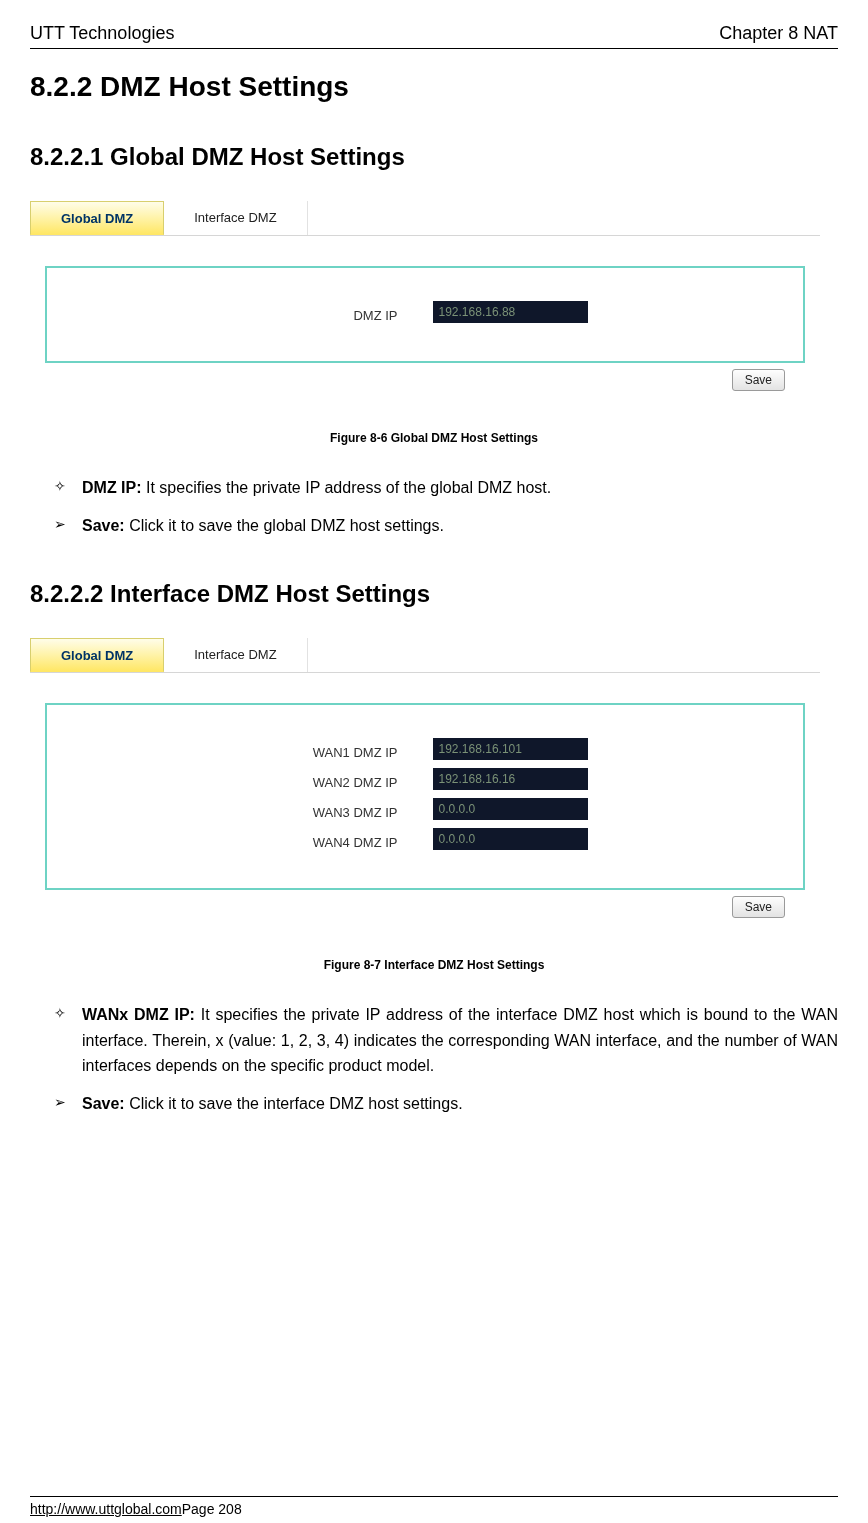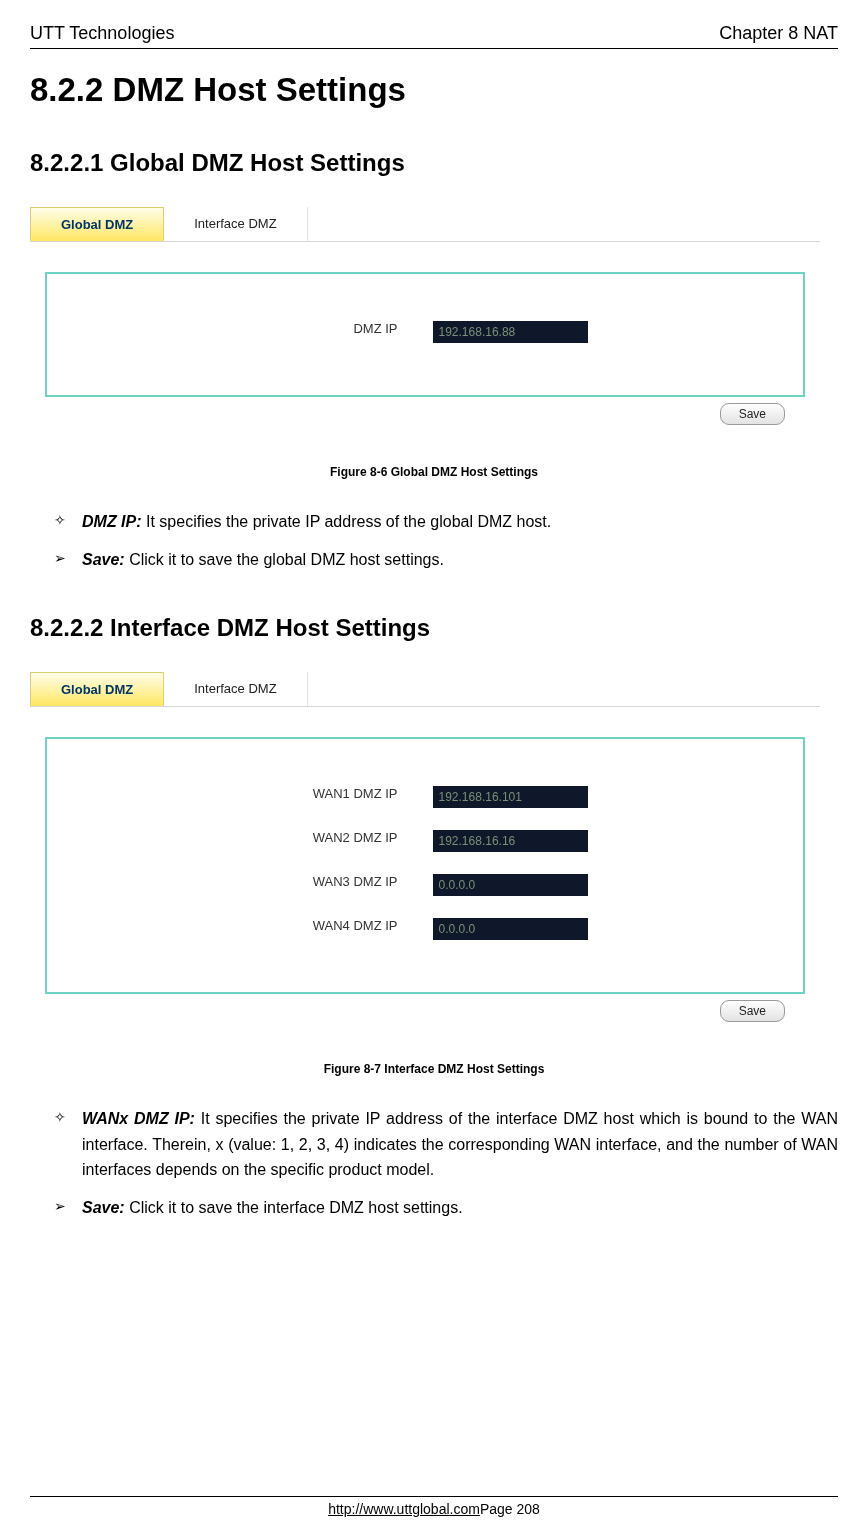"8.2.2 DMZ Host Settings" .h2 { font-size: 33px -> 28px }
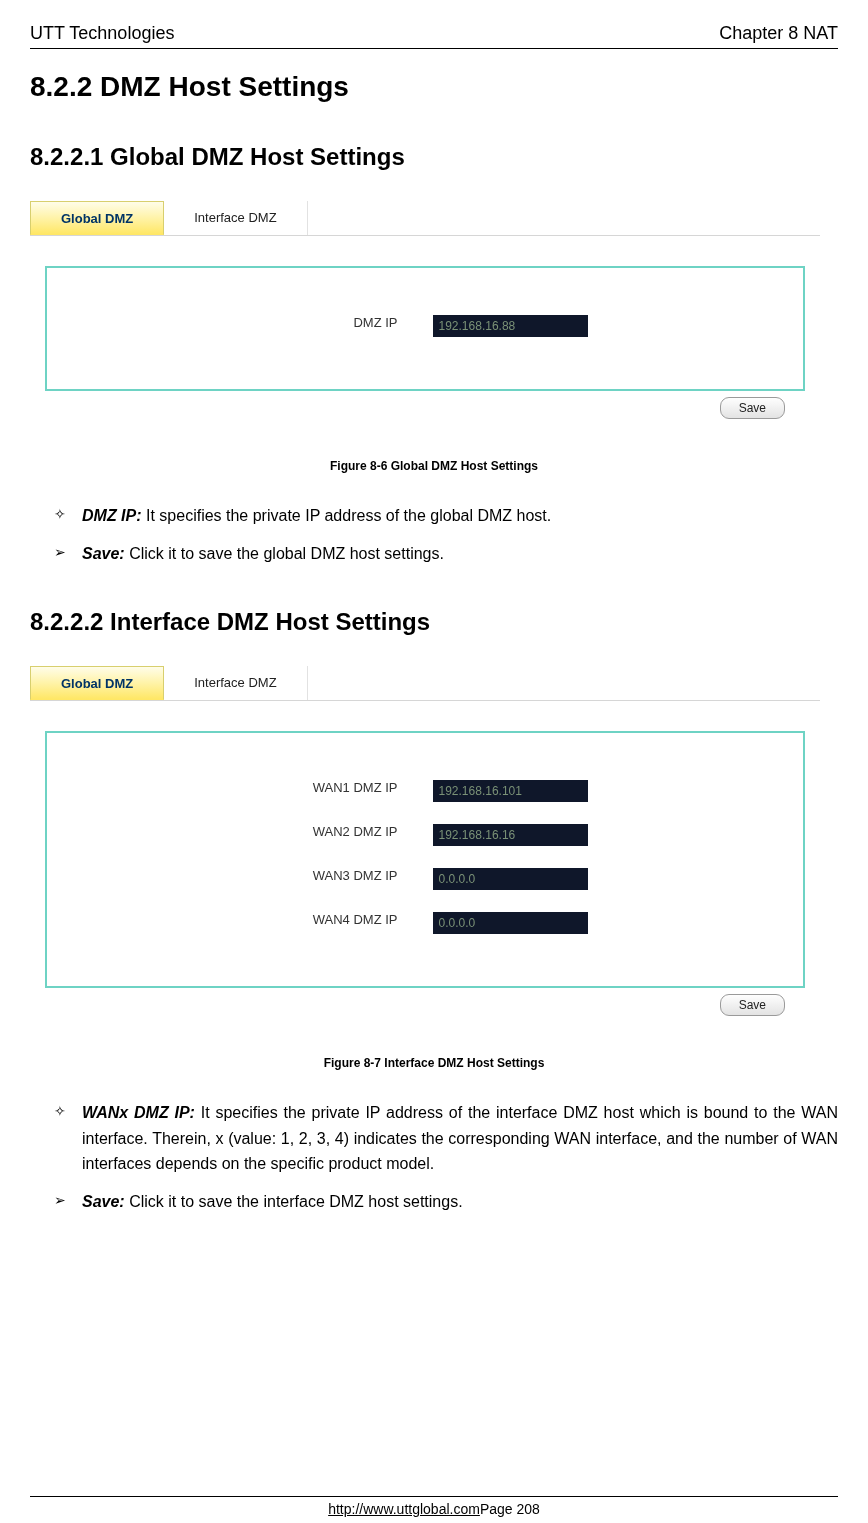"DMZ IP" .field-row { align-items: flex-start -> flex-end; margin: 22px 0 -> 8px 0 }
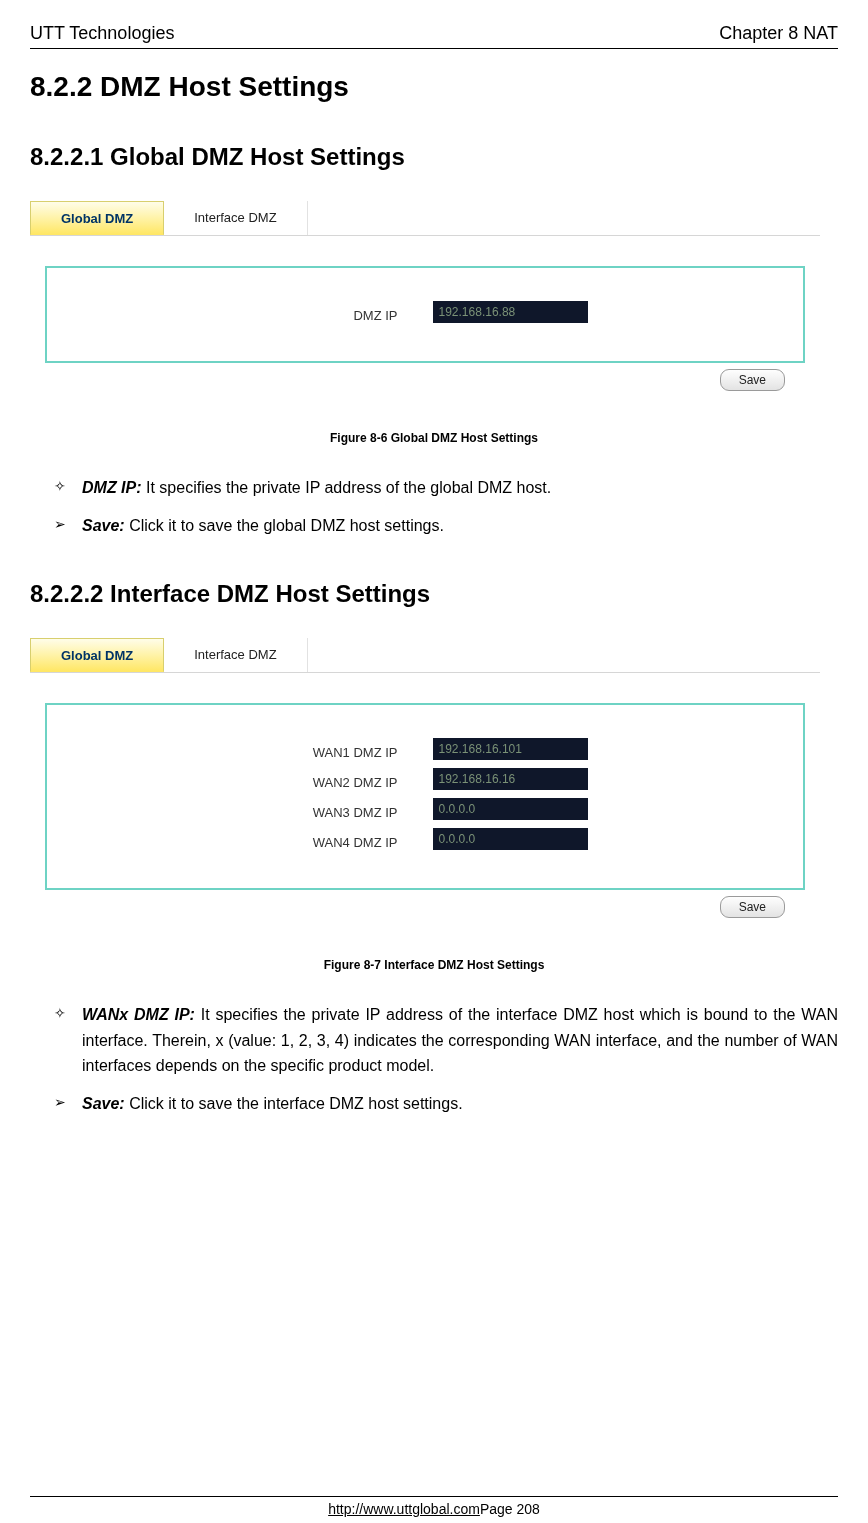"Save" .save-btn { border-radius: 9px -> 3px; padding: 3px 18px -> 3px 12px }
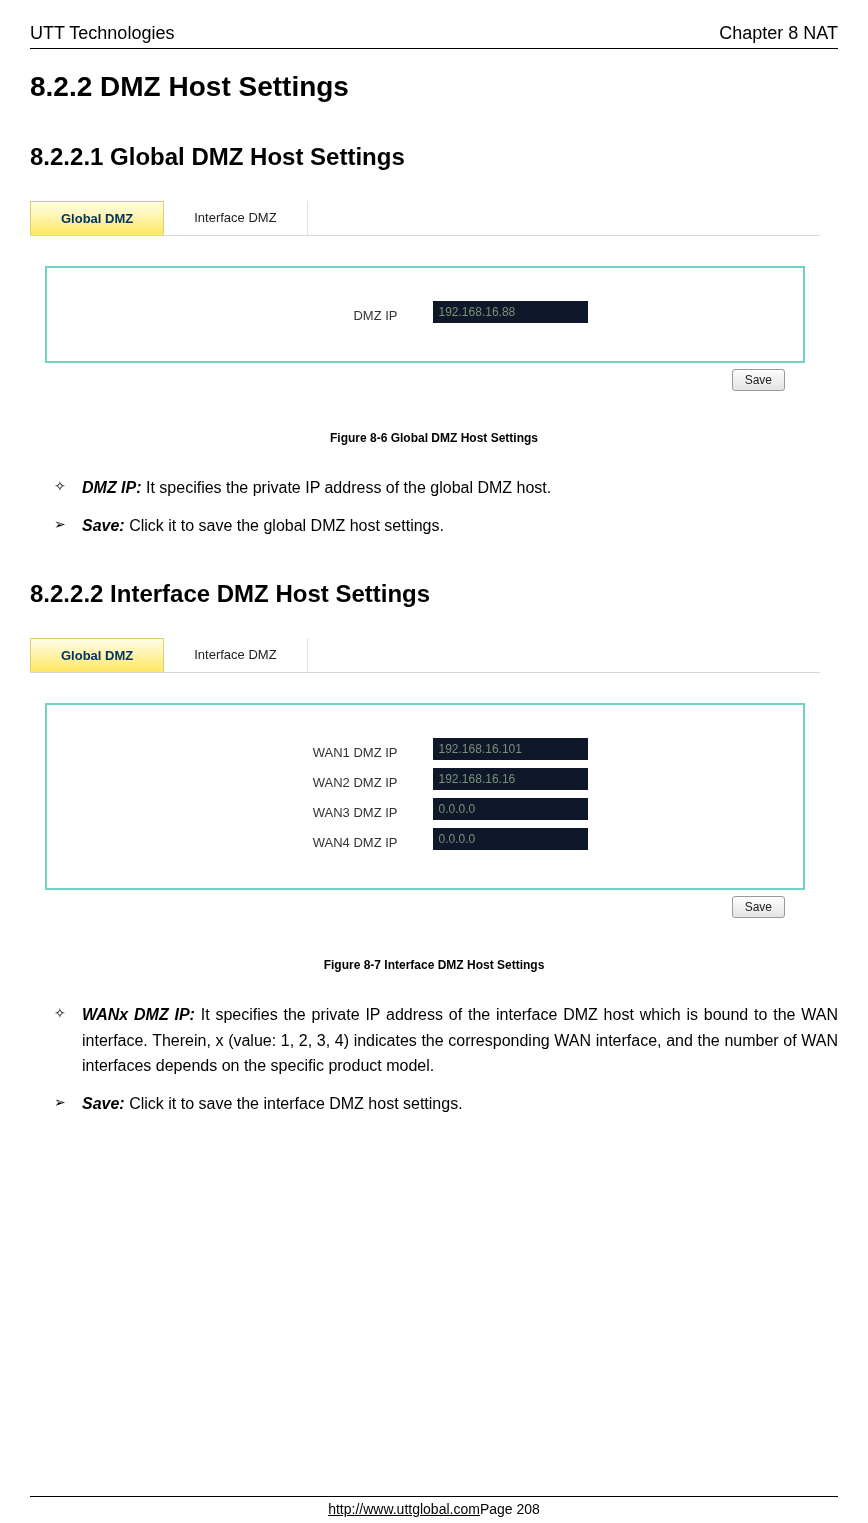"DMZ IP:" .bullet-text b { font-style: italic -> none }
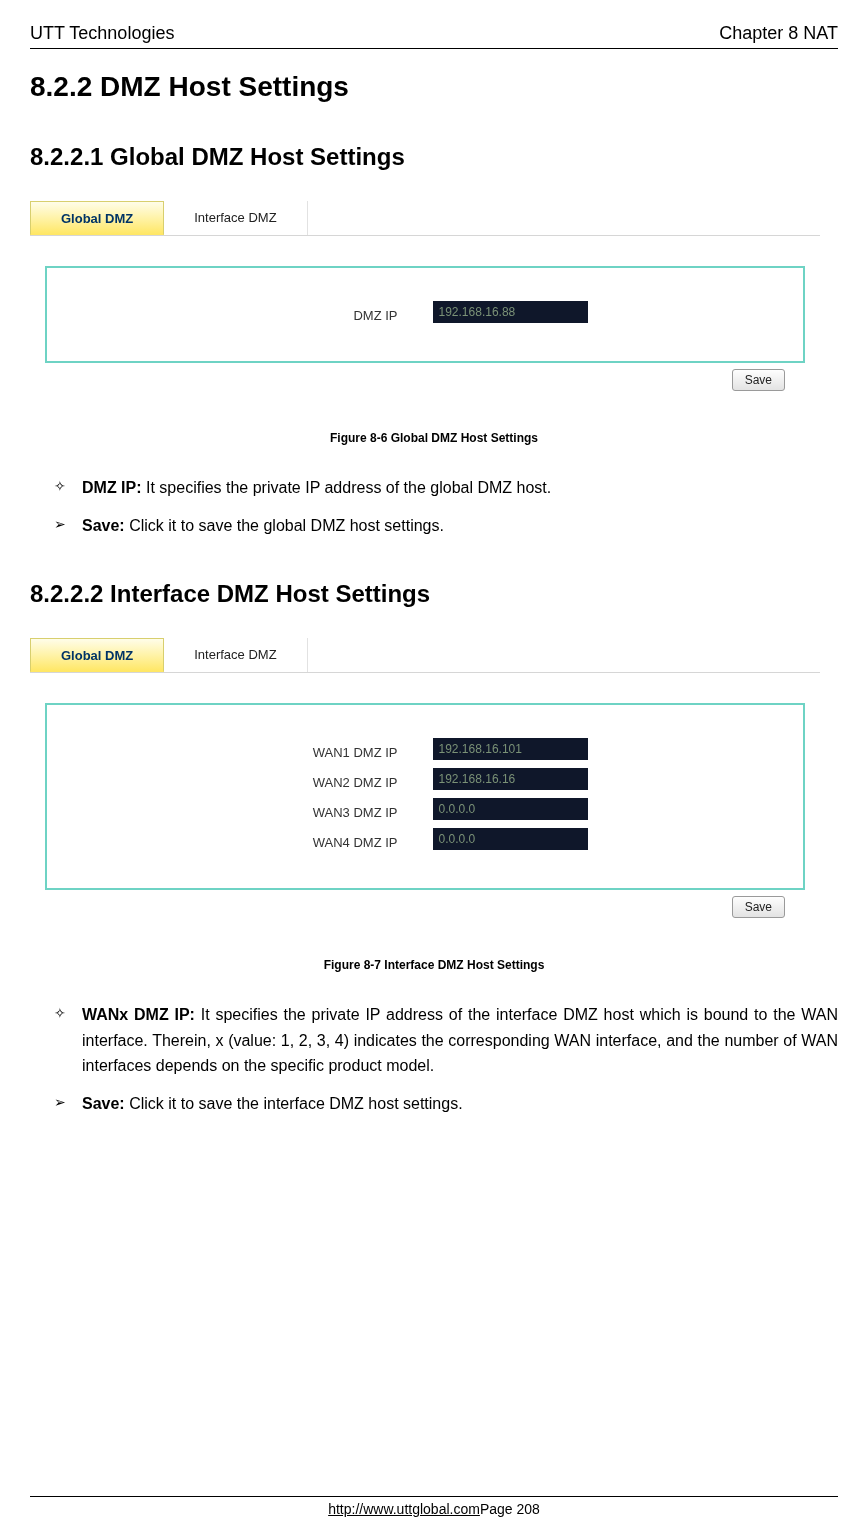"http://www.uttglobal.com" .bottom-footer { justify-content: center -> flex-start }
